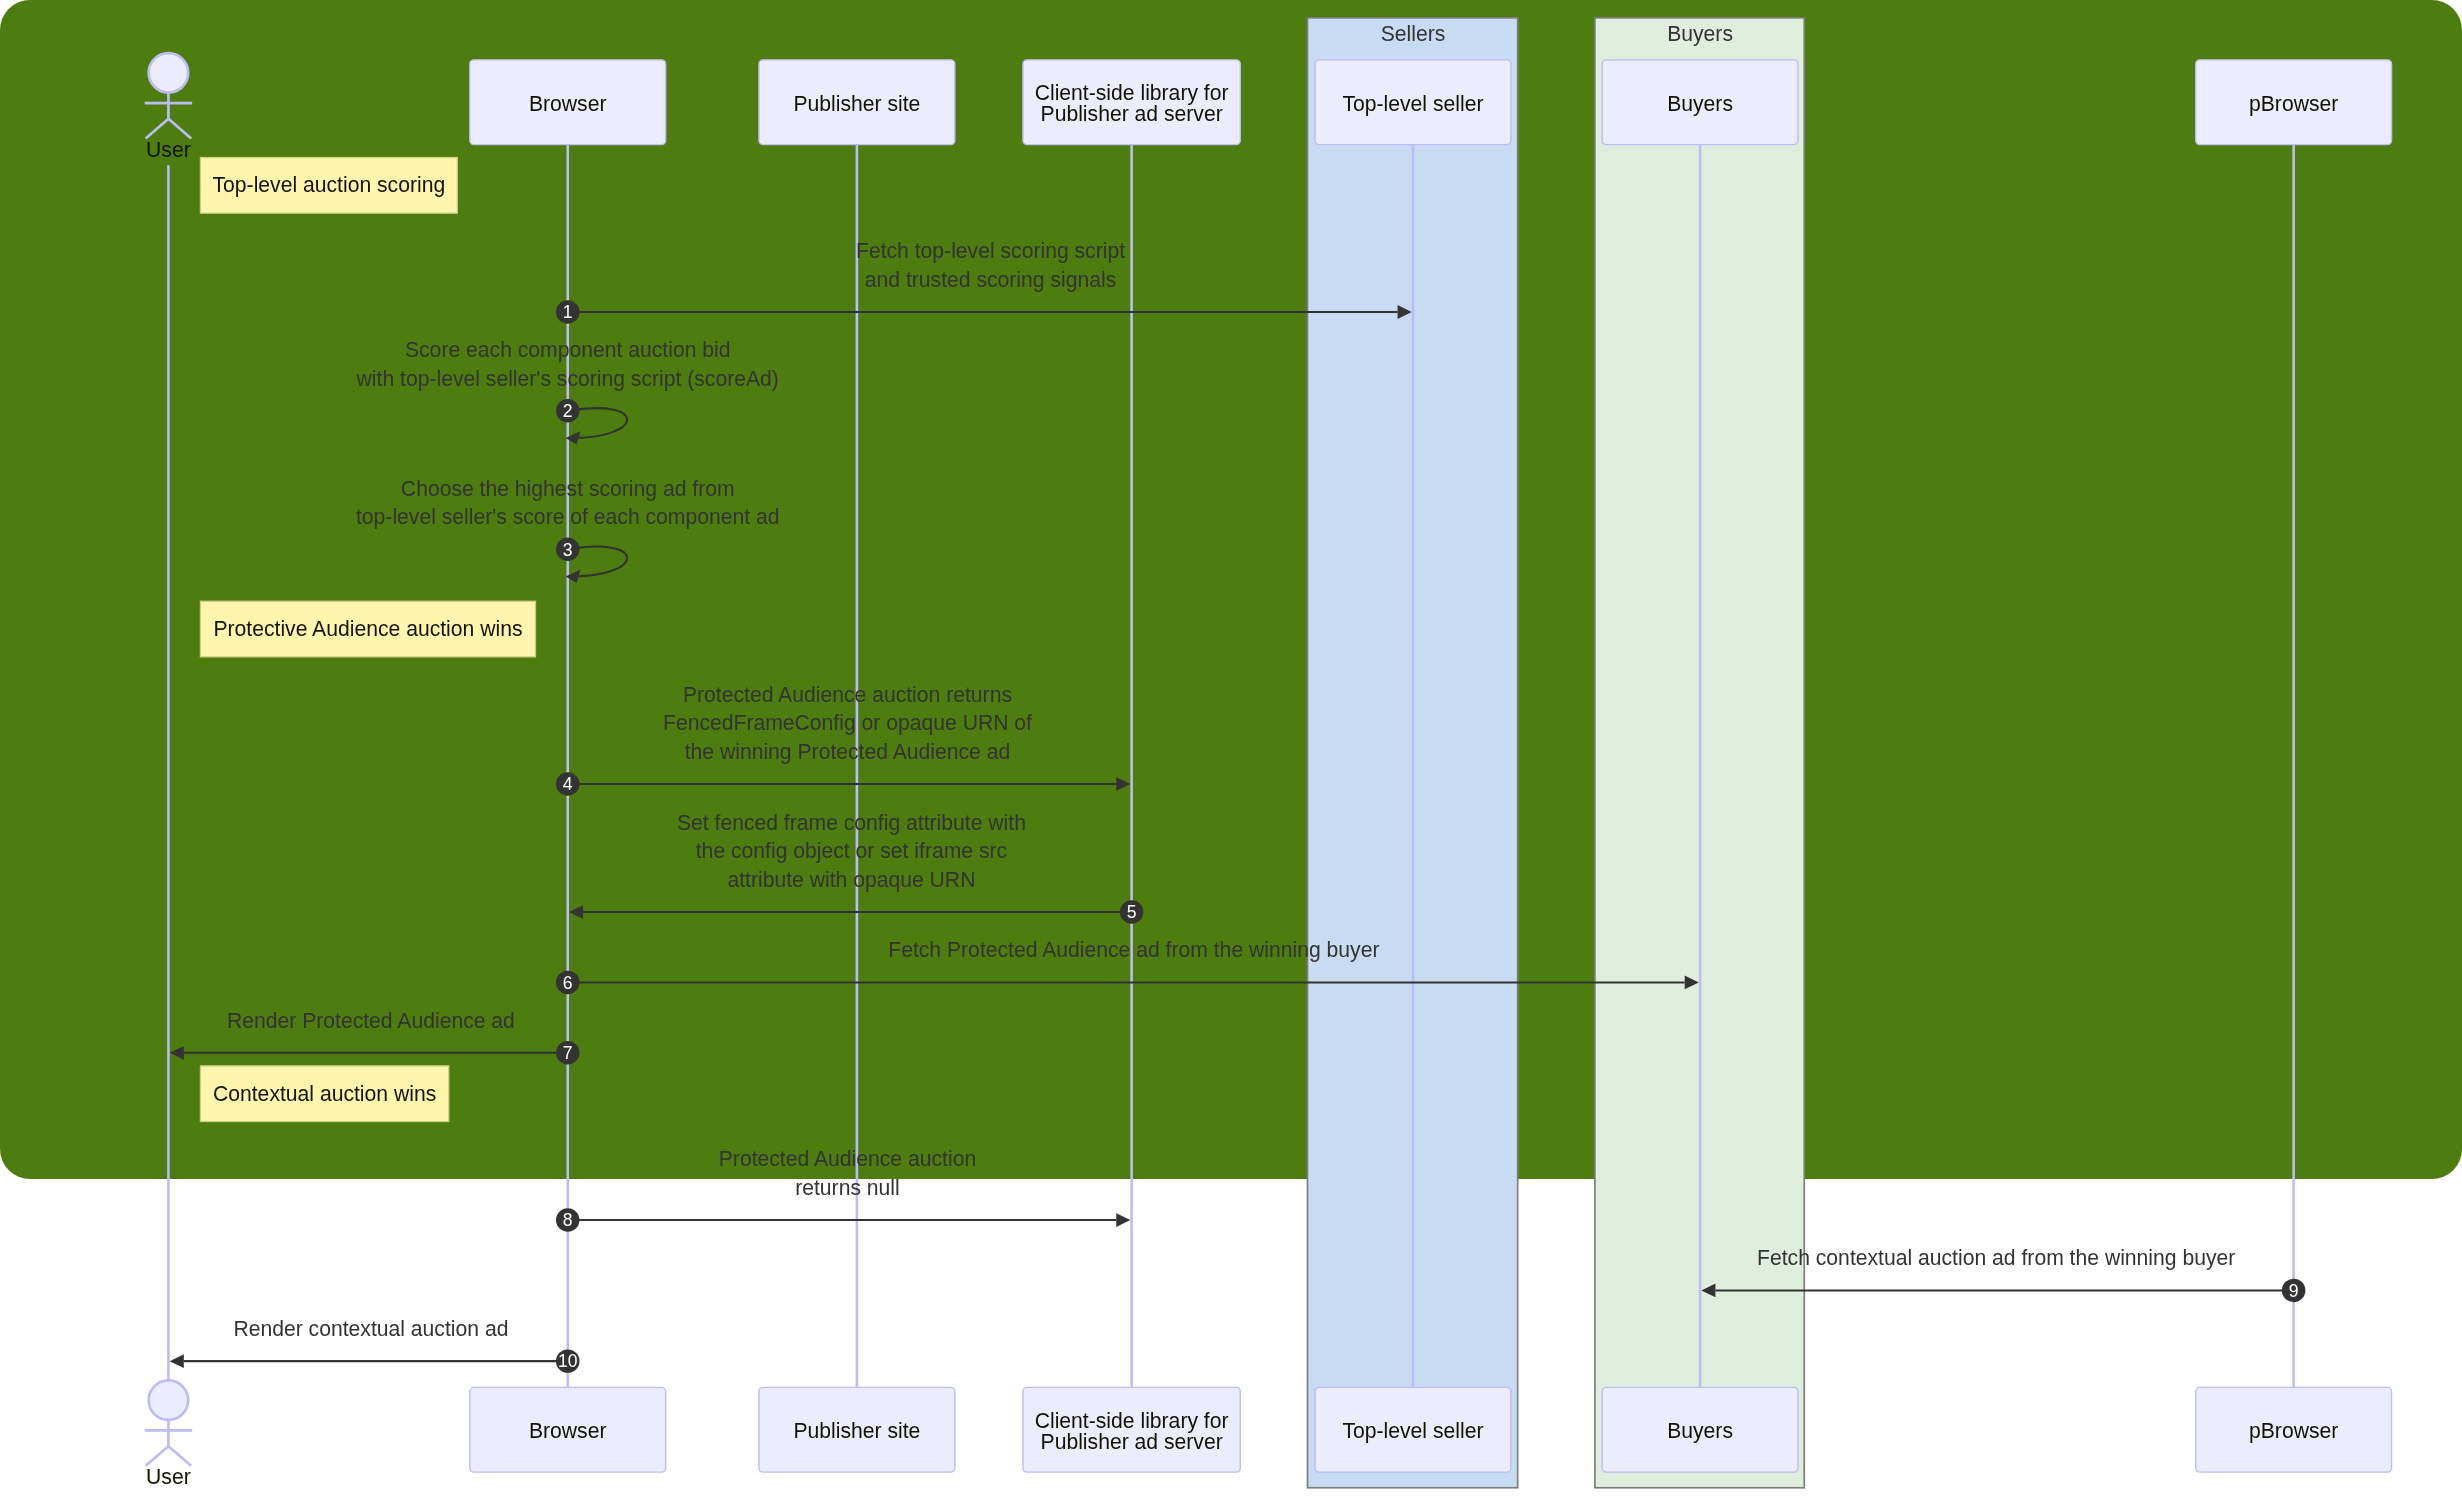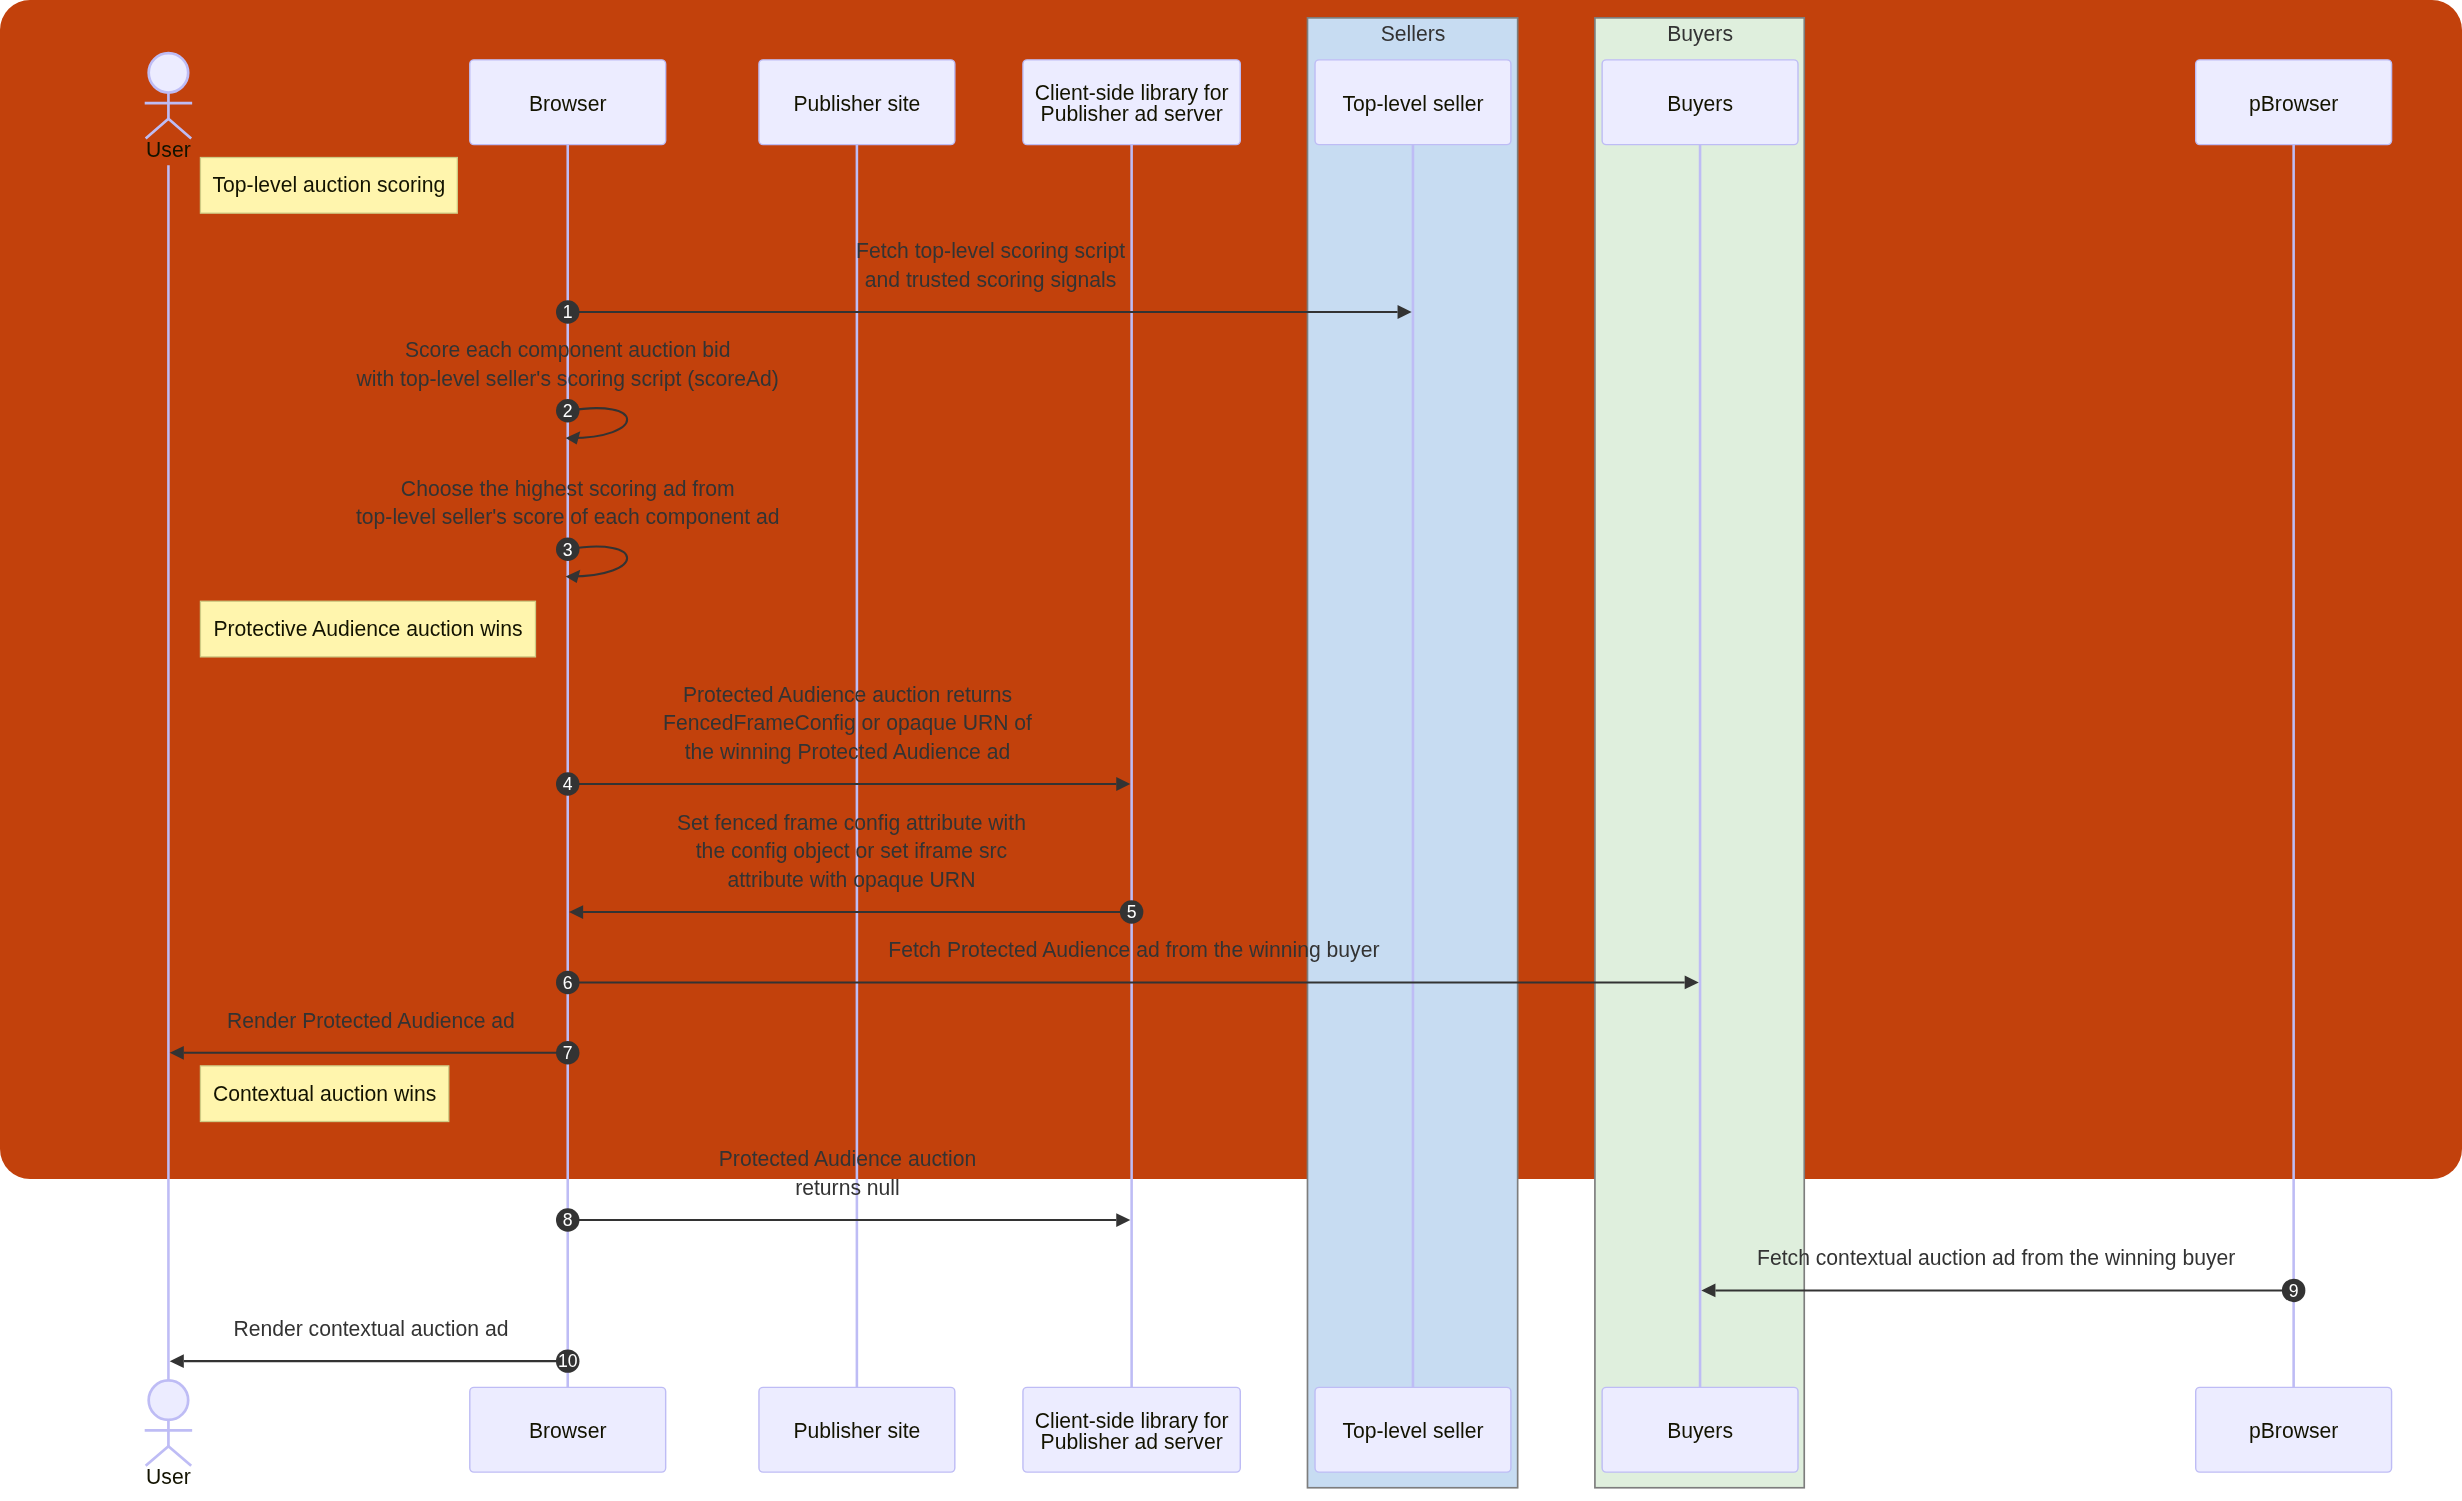"Sellers" #stage { background: #c2410c -> #4d7c0f }
